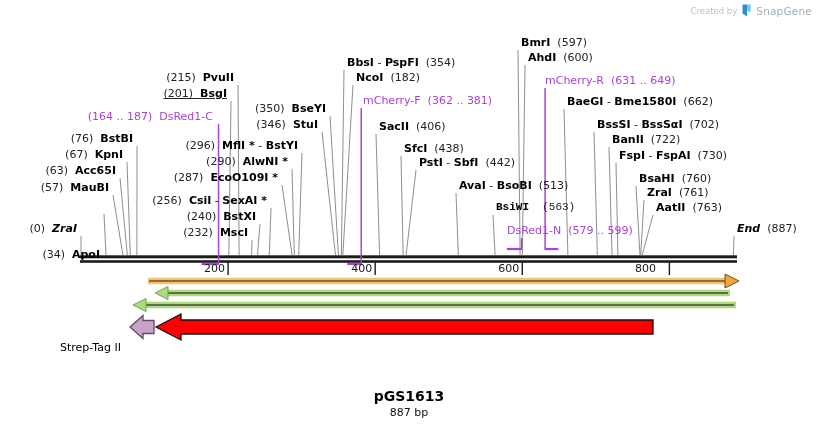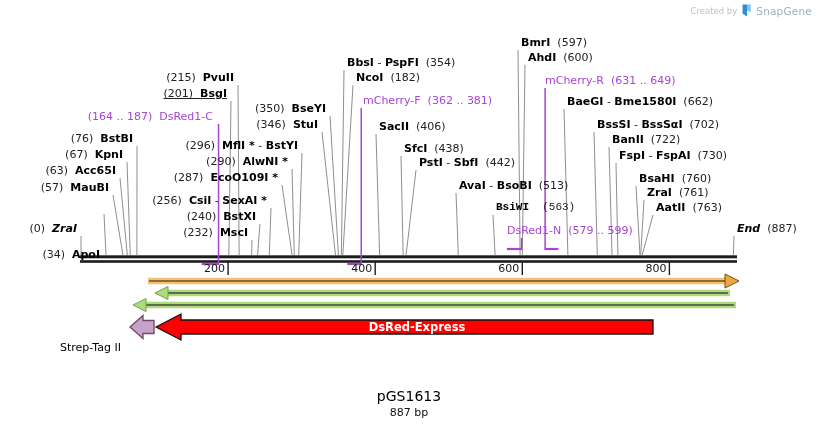"800" div.tick-label { text-align: none -> center }
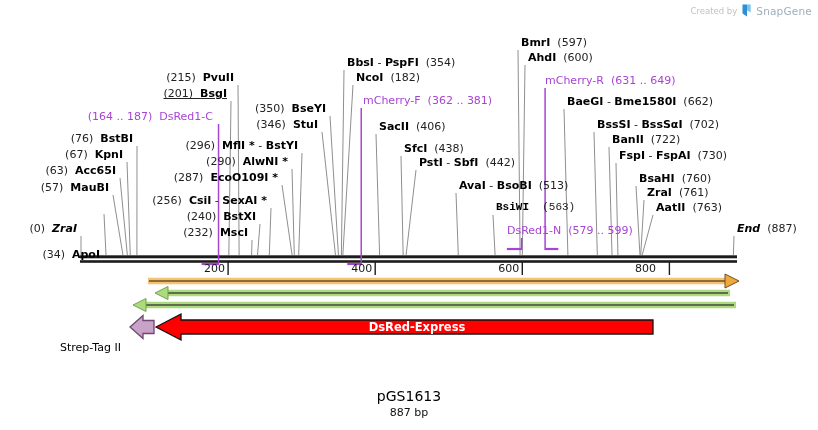"DsRed-Express" div.feature-label { html: <div>DsRed-Express</div> -> none }
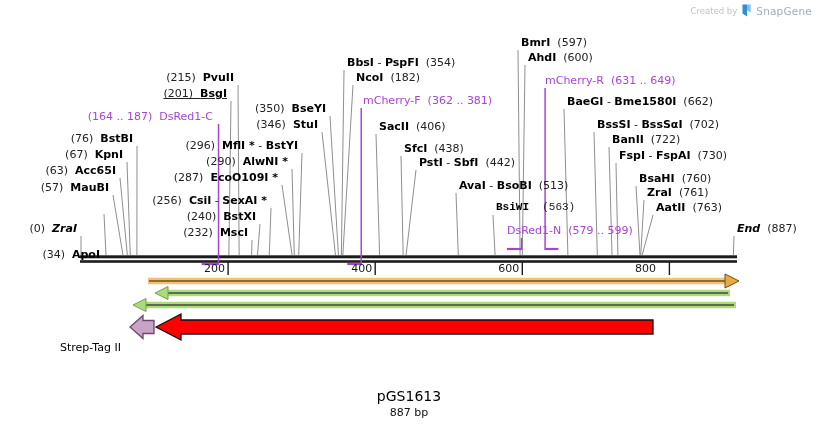"pGS1613" .title-name { font-weight: normal -> bold }
